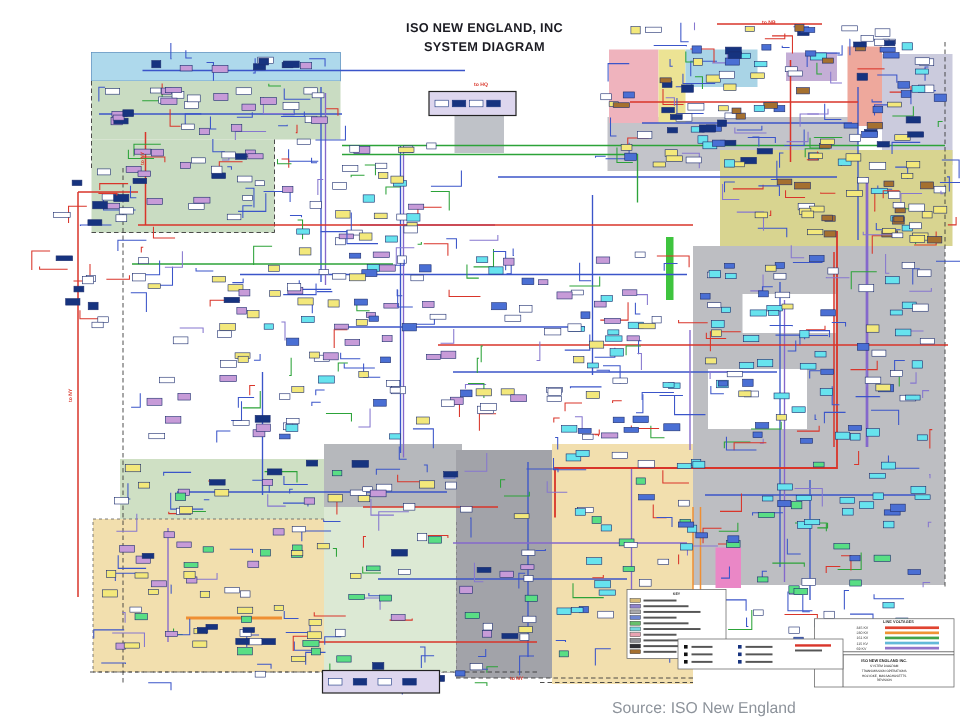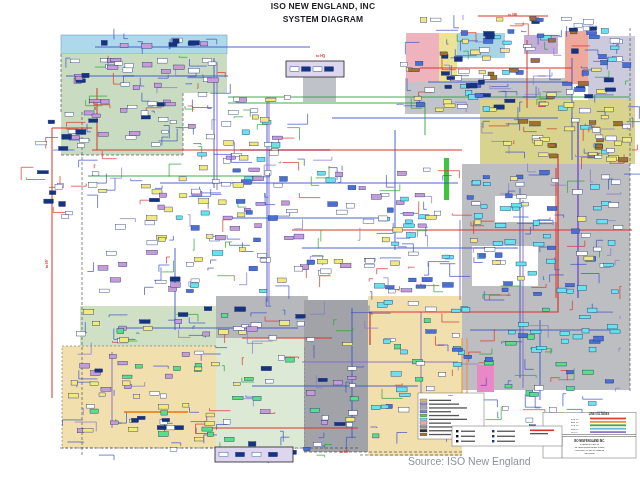"ISO NEW ENGLAND, INC" .title { top: 0 -> 12px }
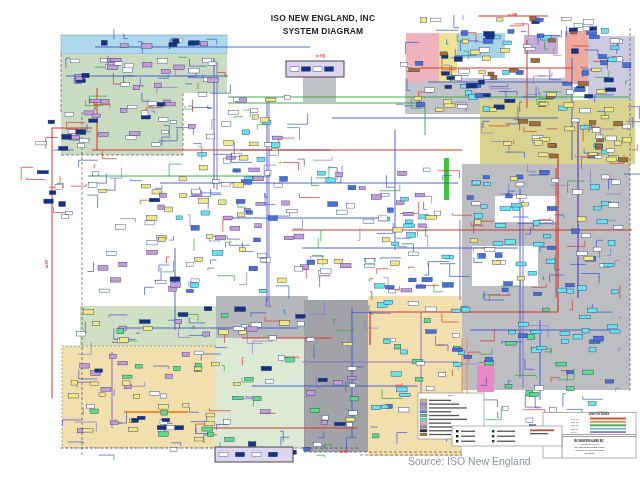"Source: ISO New England" .source { top: 455px -> 466px }
